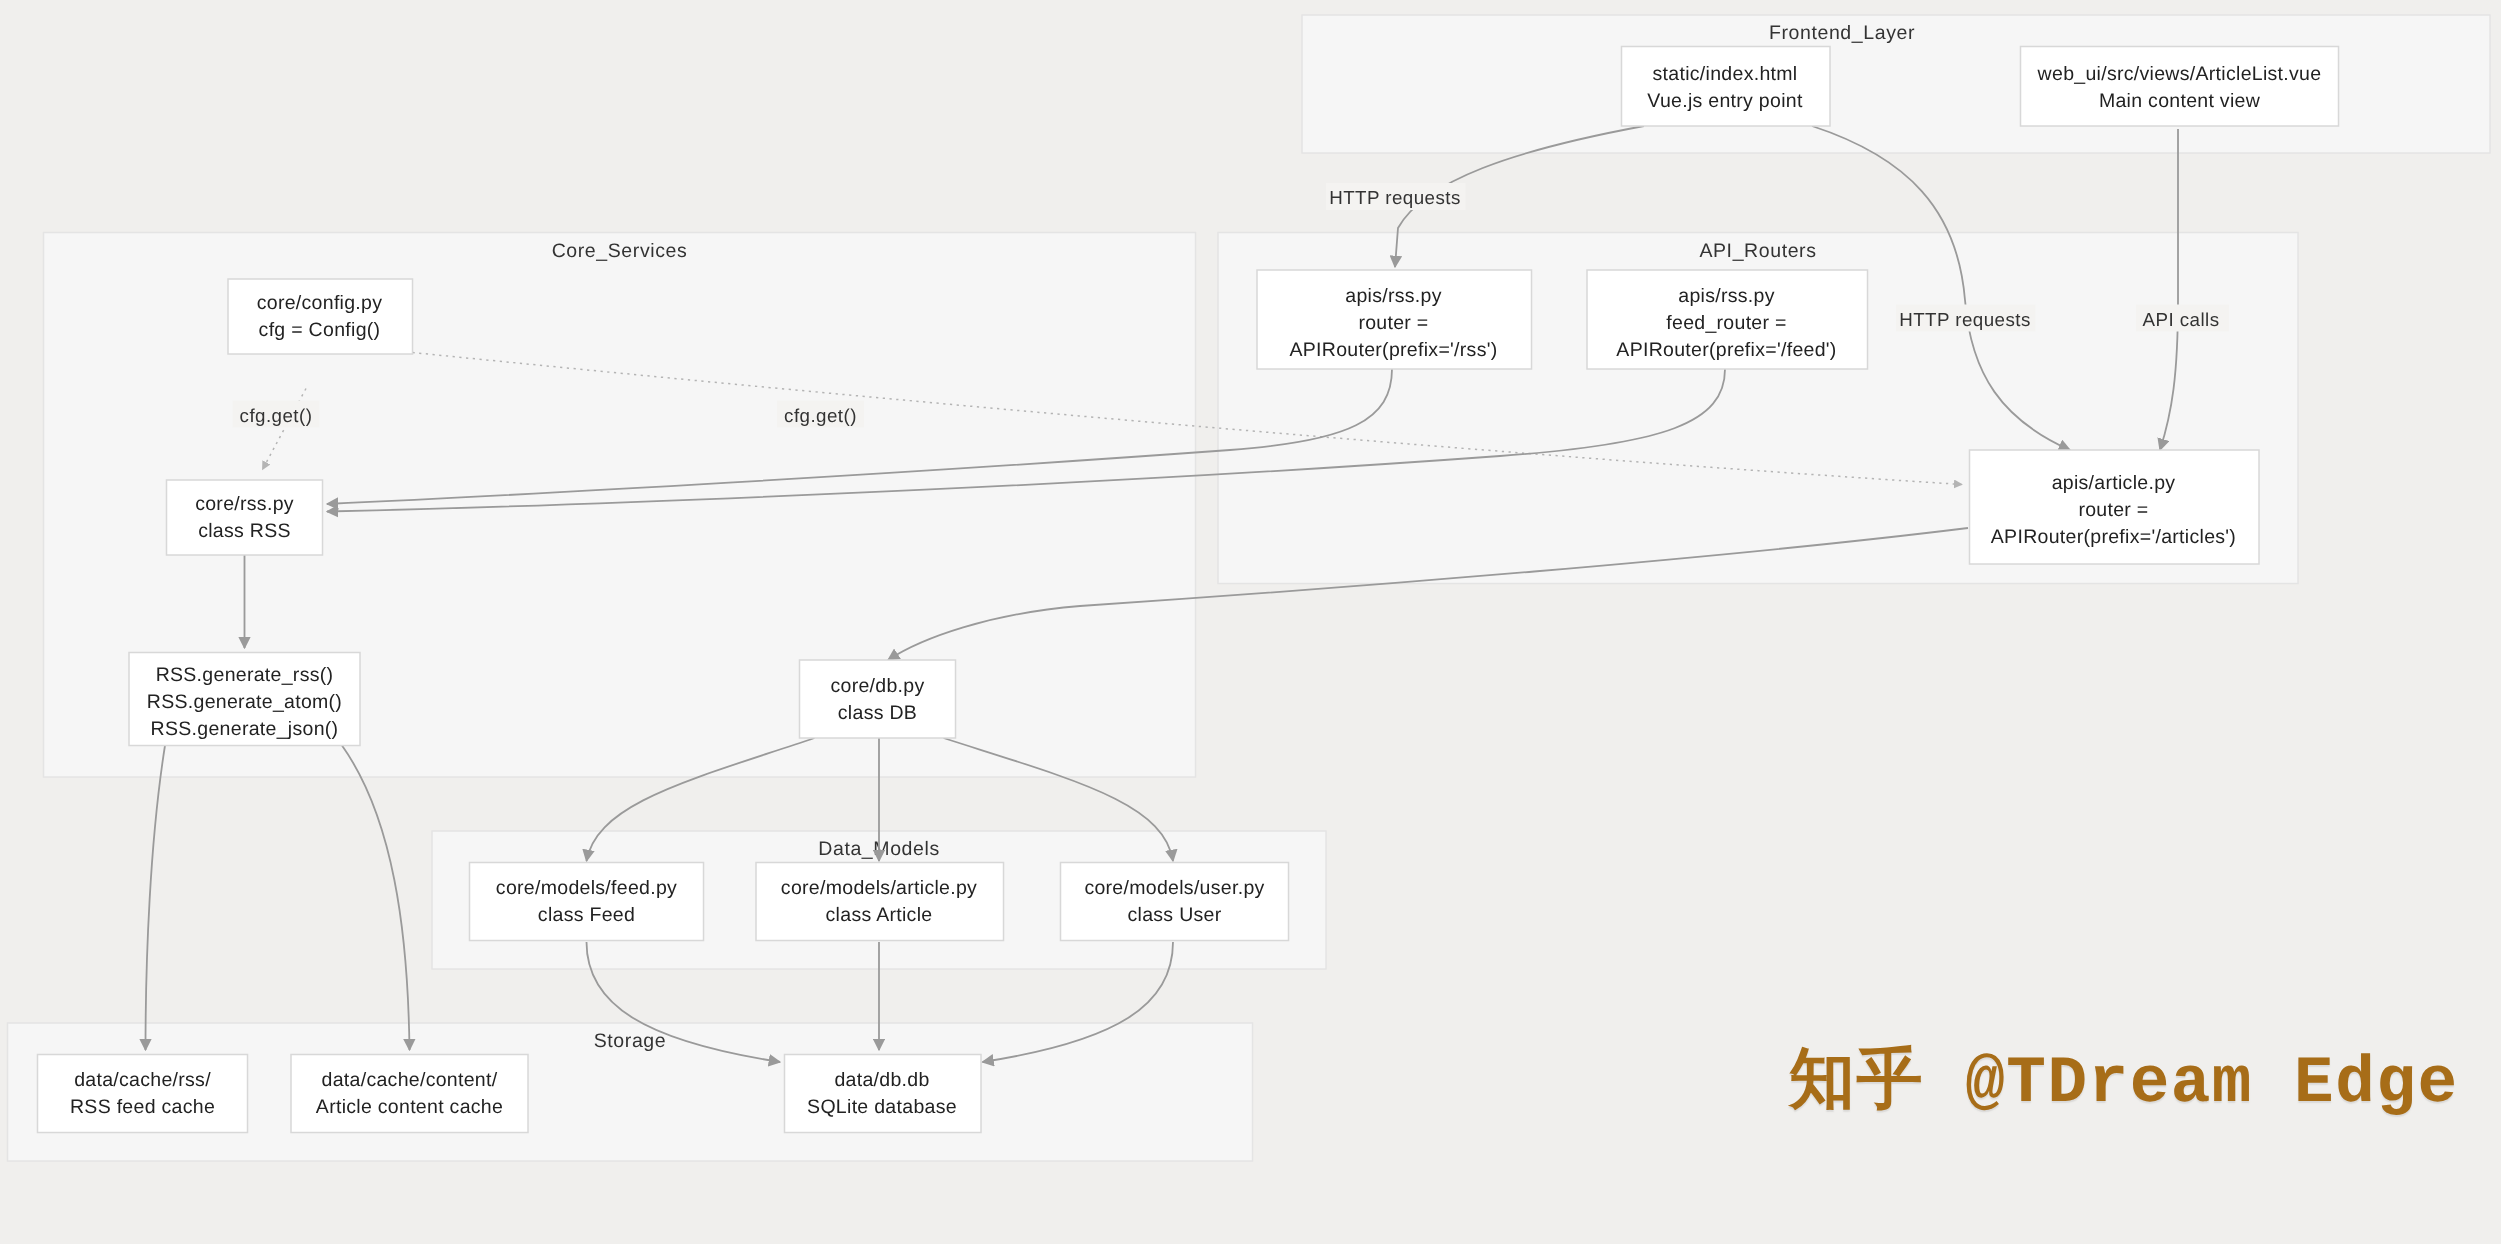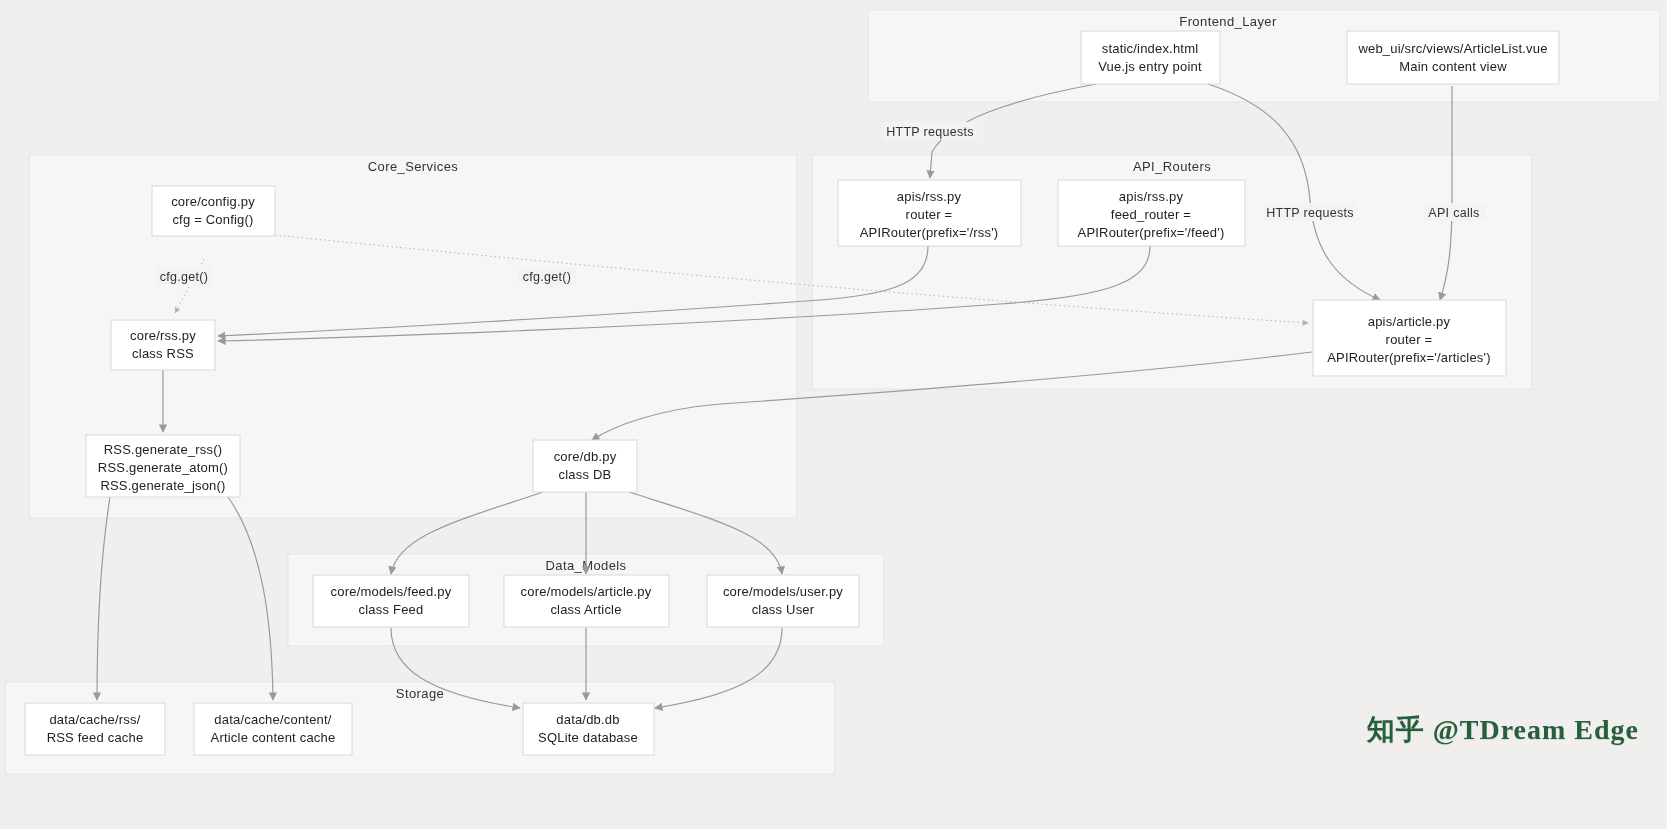"知乎 @TDream Edge" .watermark { color: #14532d -> #a16207; font-family: Liberation Serif, serif -> Liberation Mono, monospace; font-size: 28px -> 44px }
